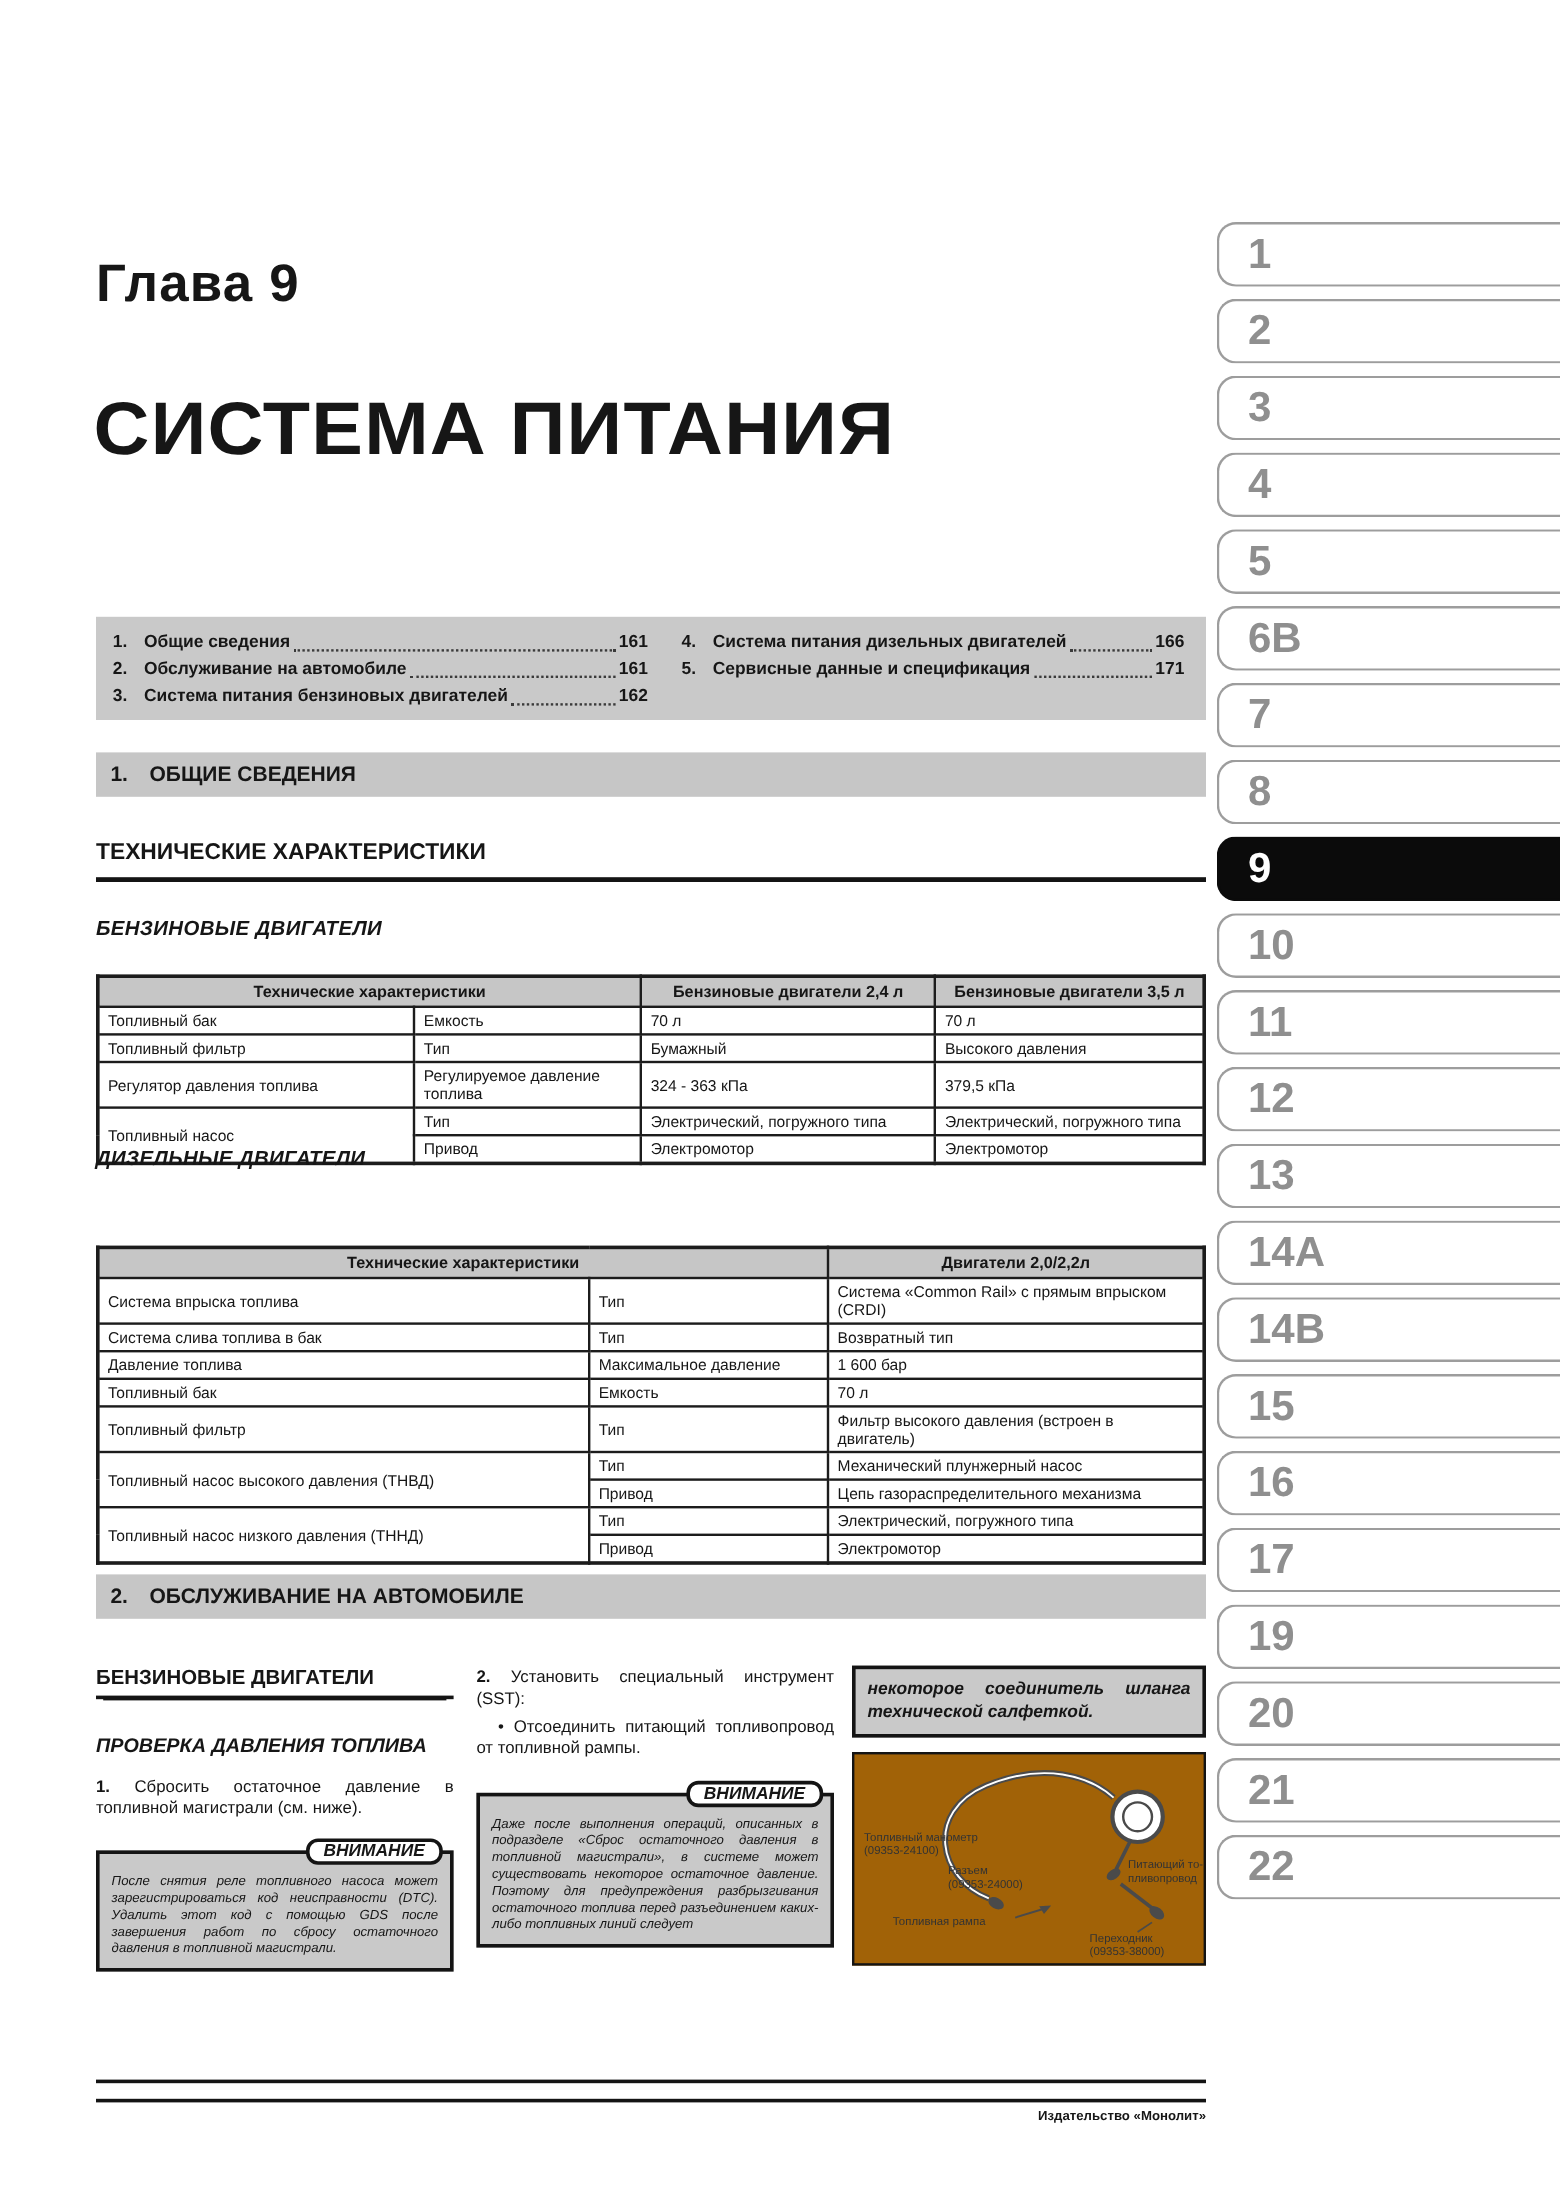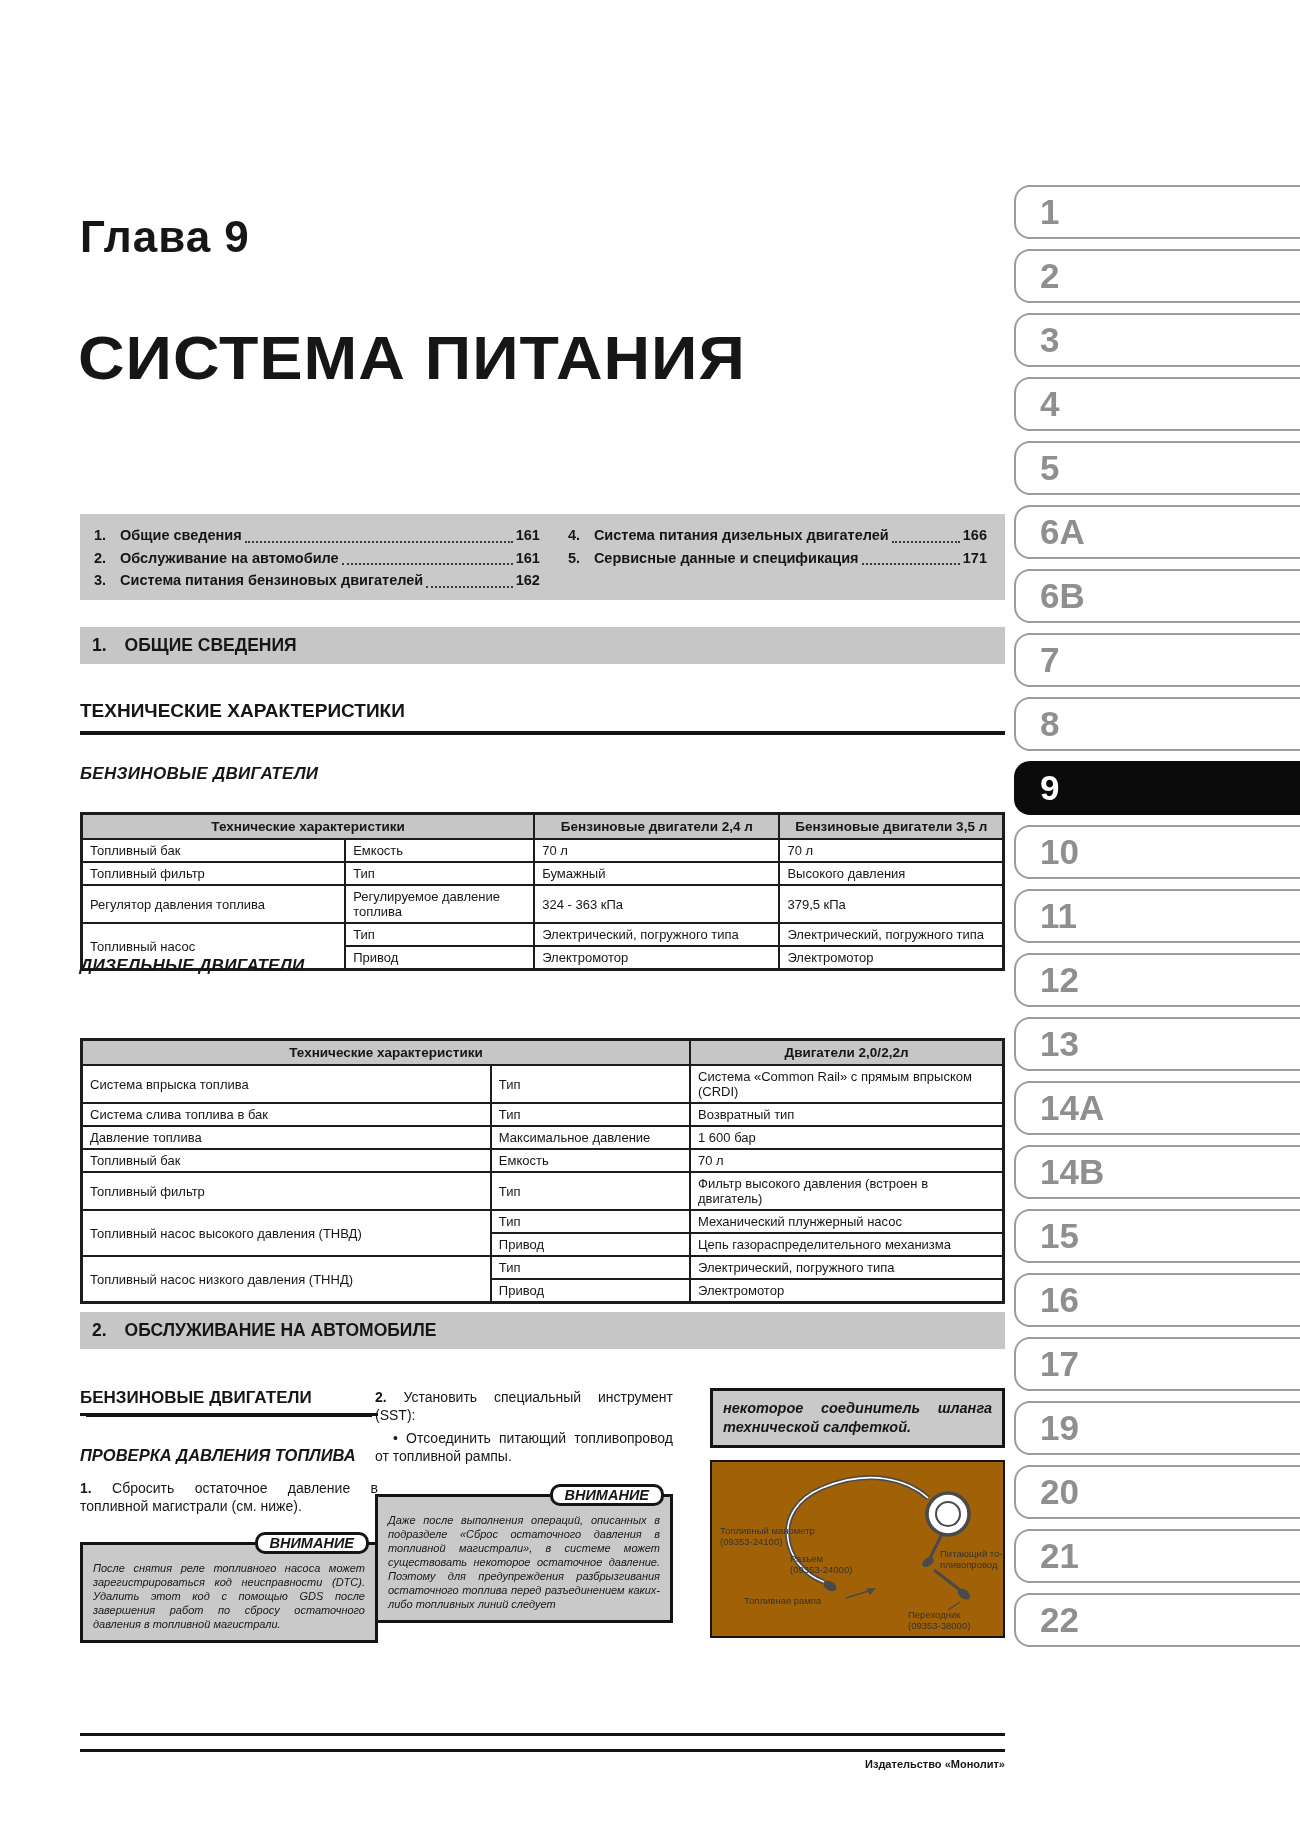"6A" div.tab { html: <div>6A</div> -> none }
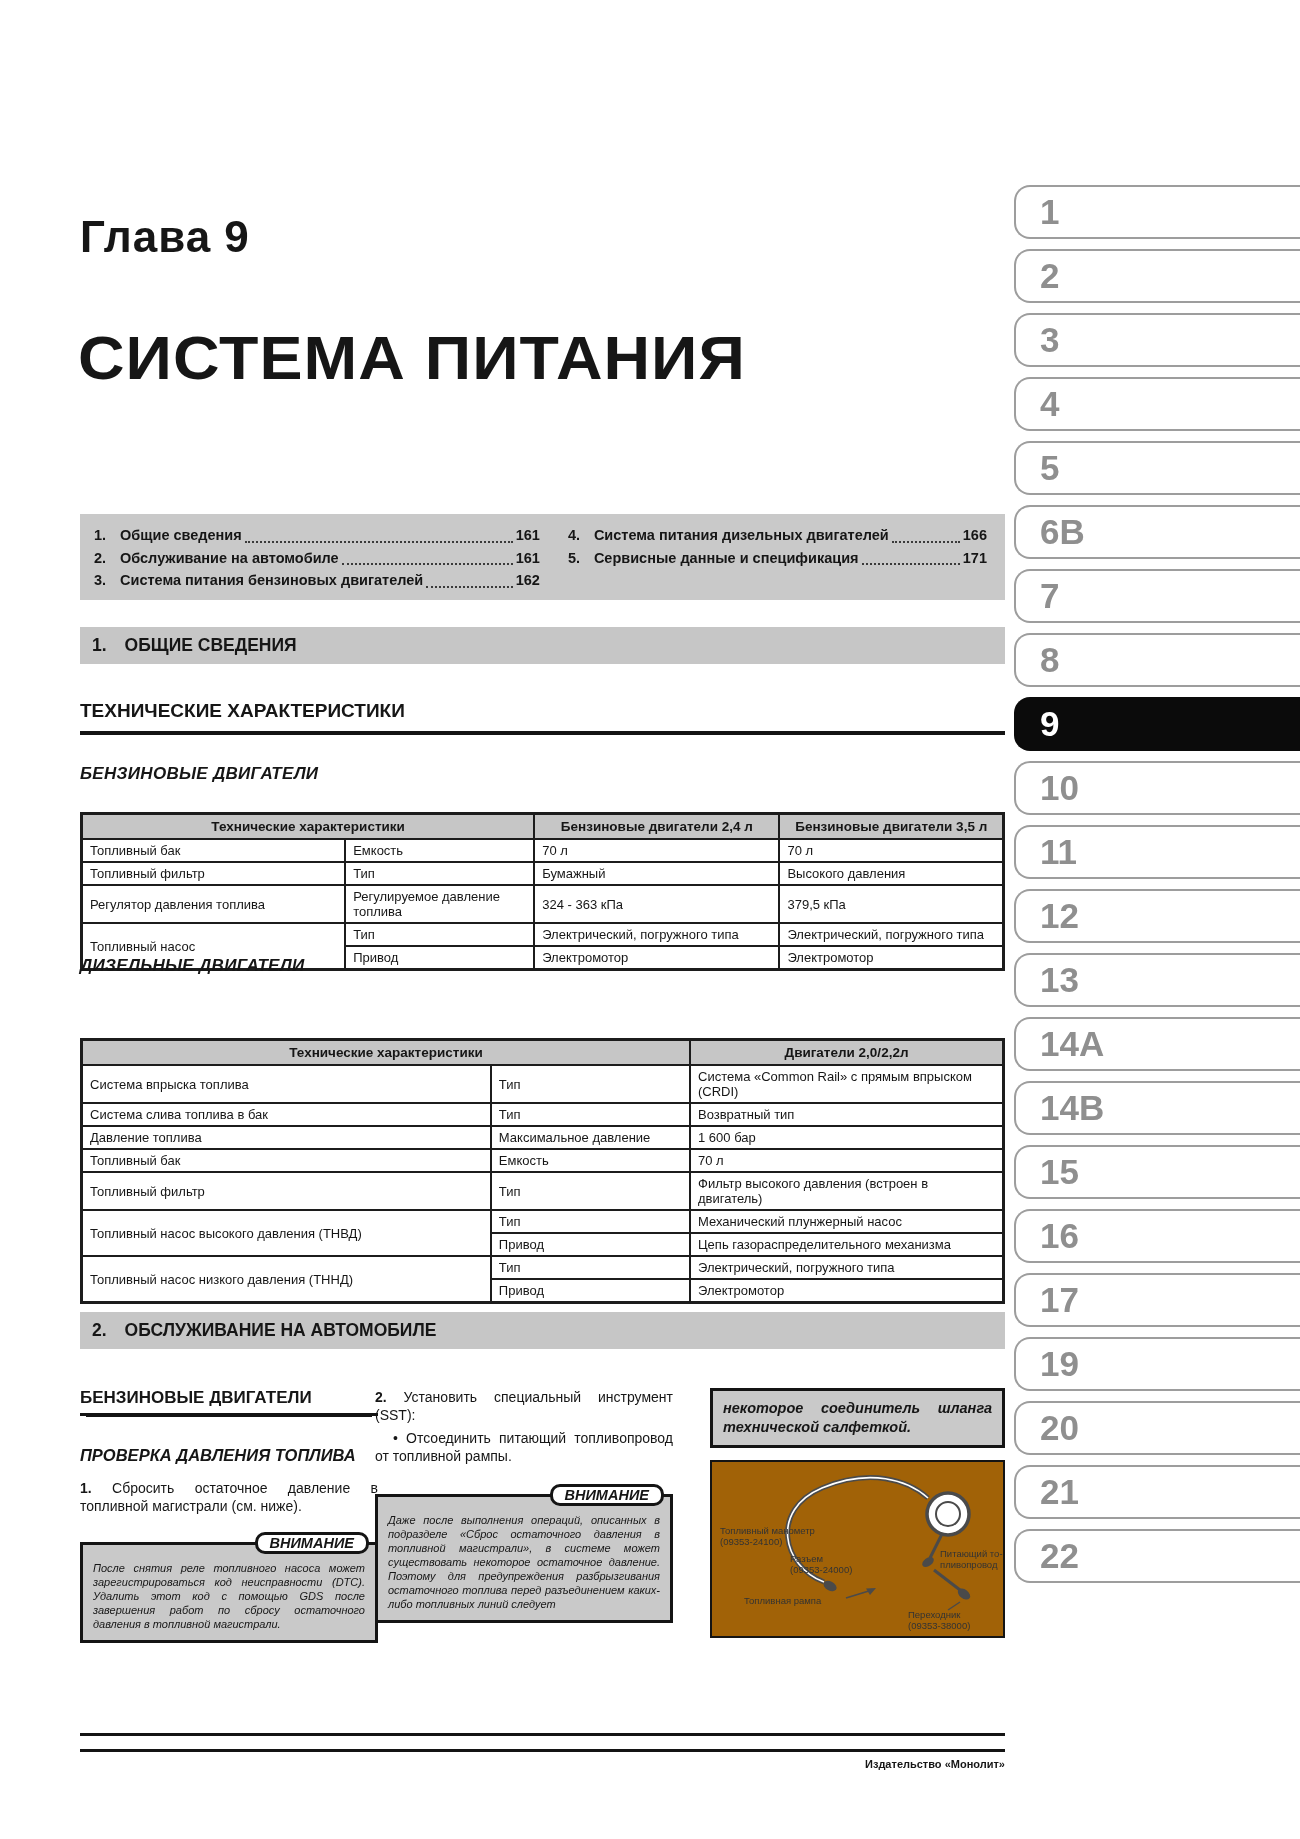"2. Установить специальный инструмент" .col-b { left: 375px -> 397px }
